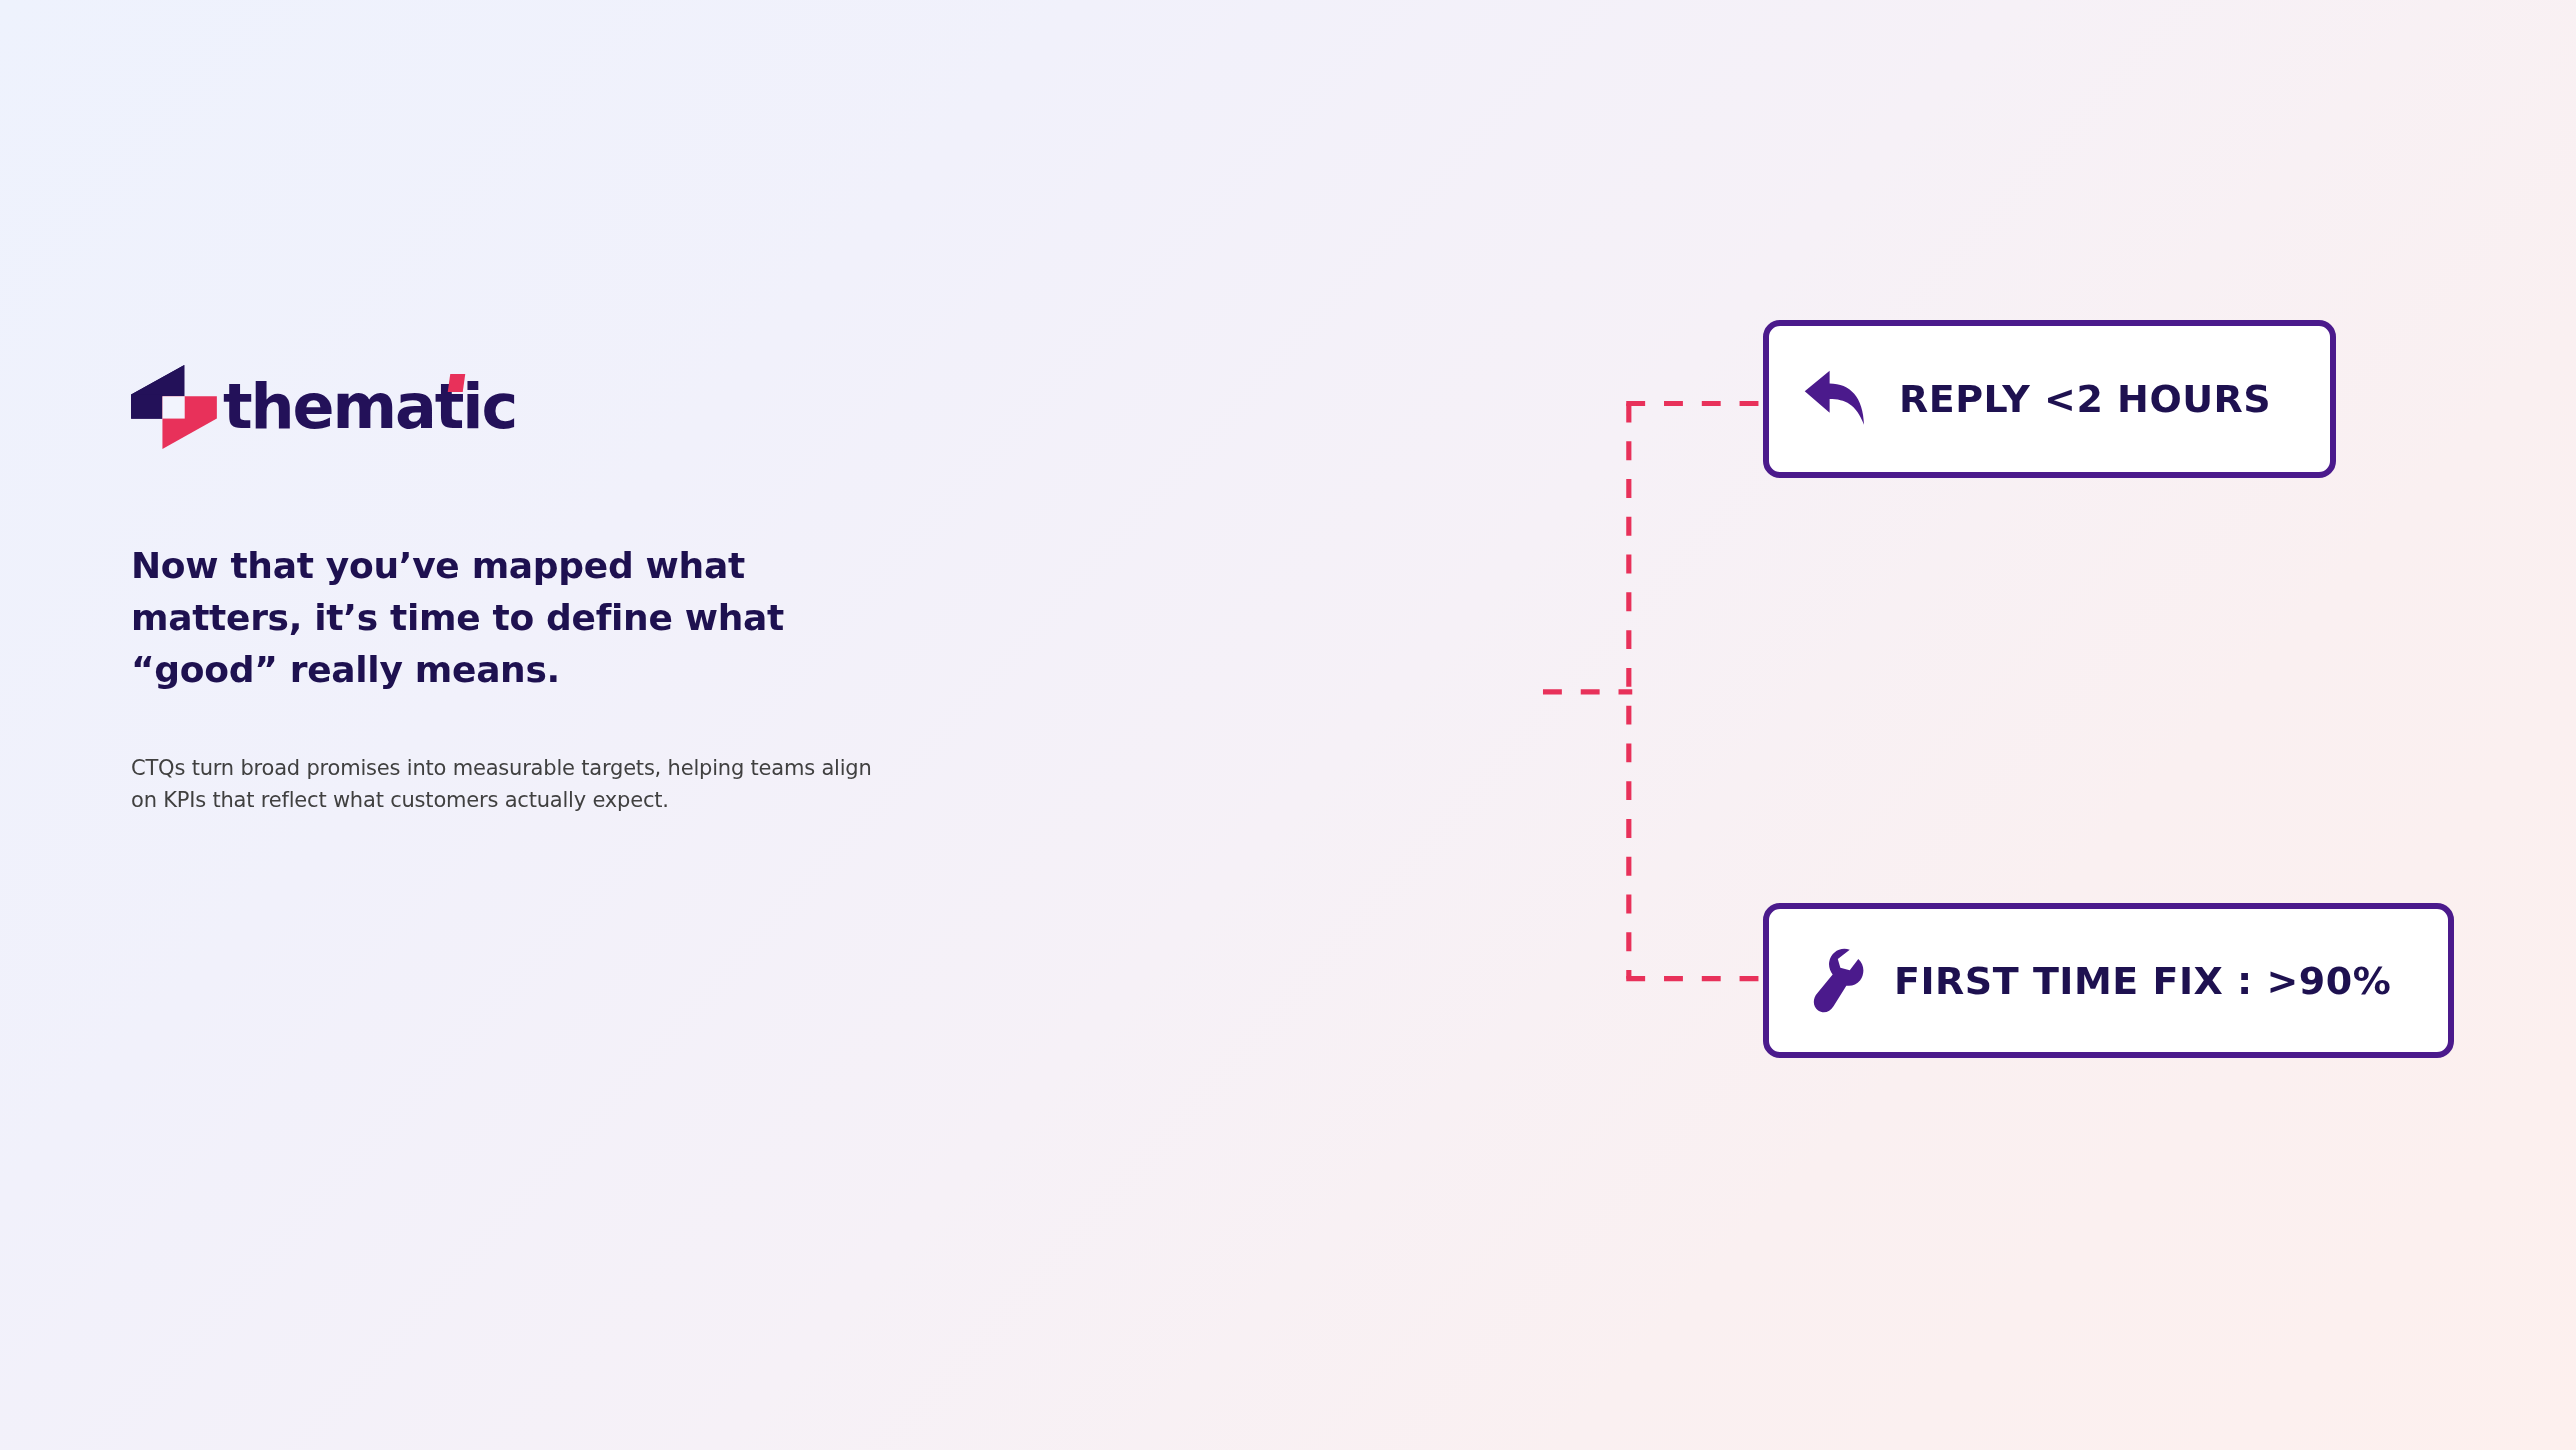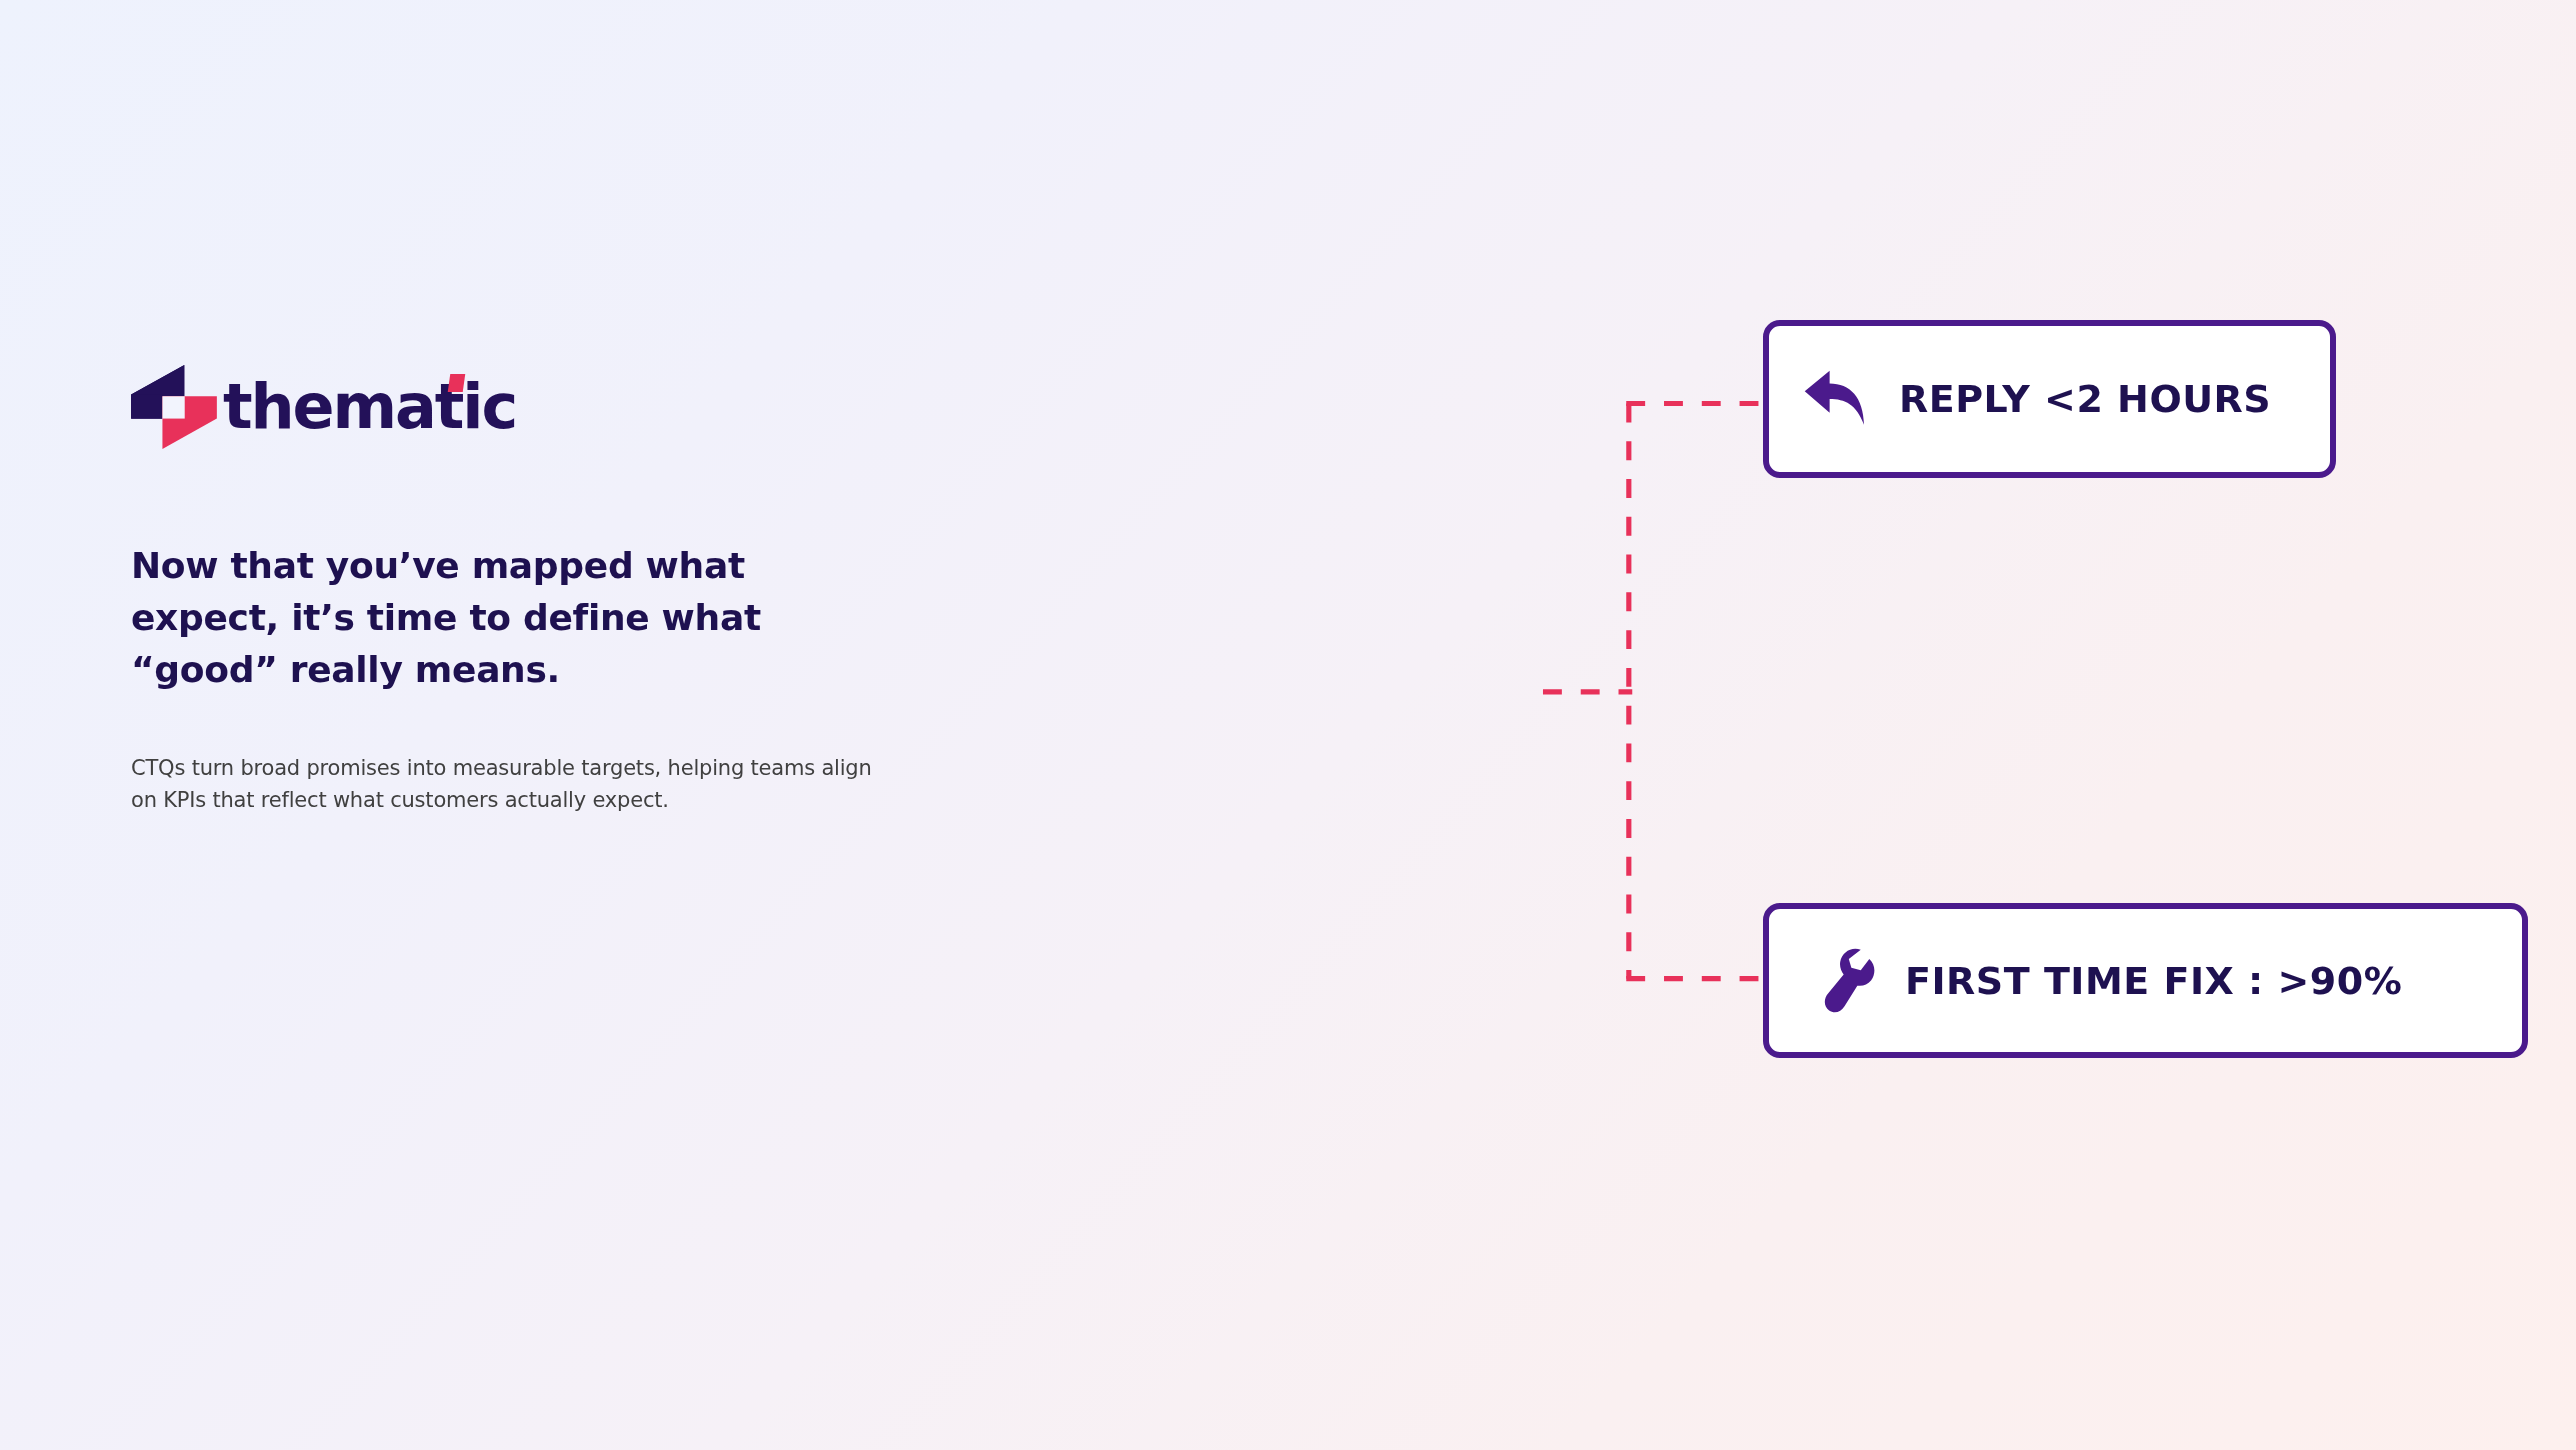"Now that you’ve mapped what" div.headline { text: expect -> matters }
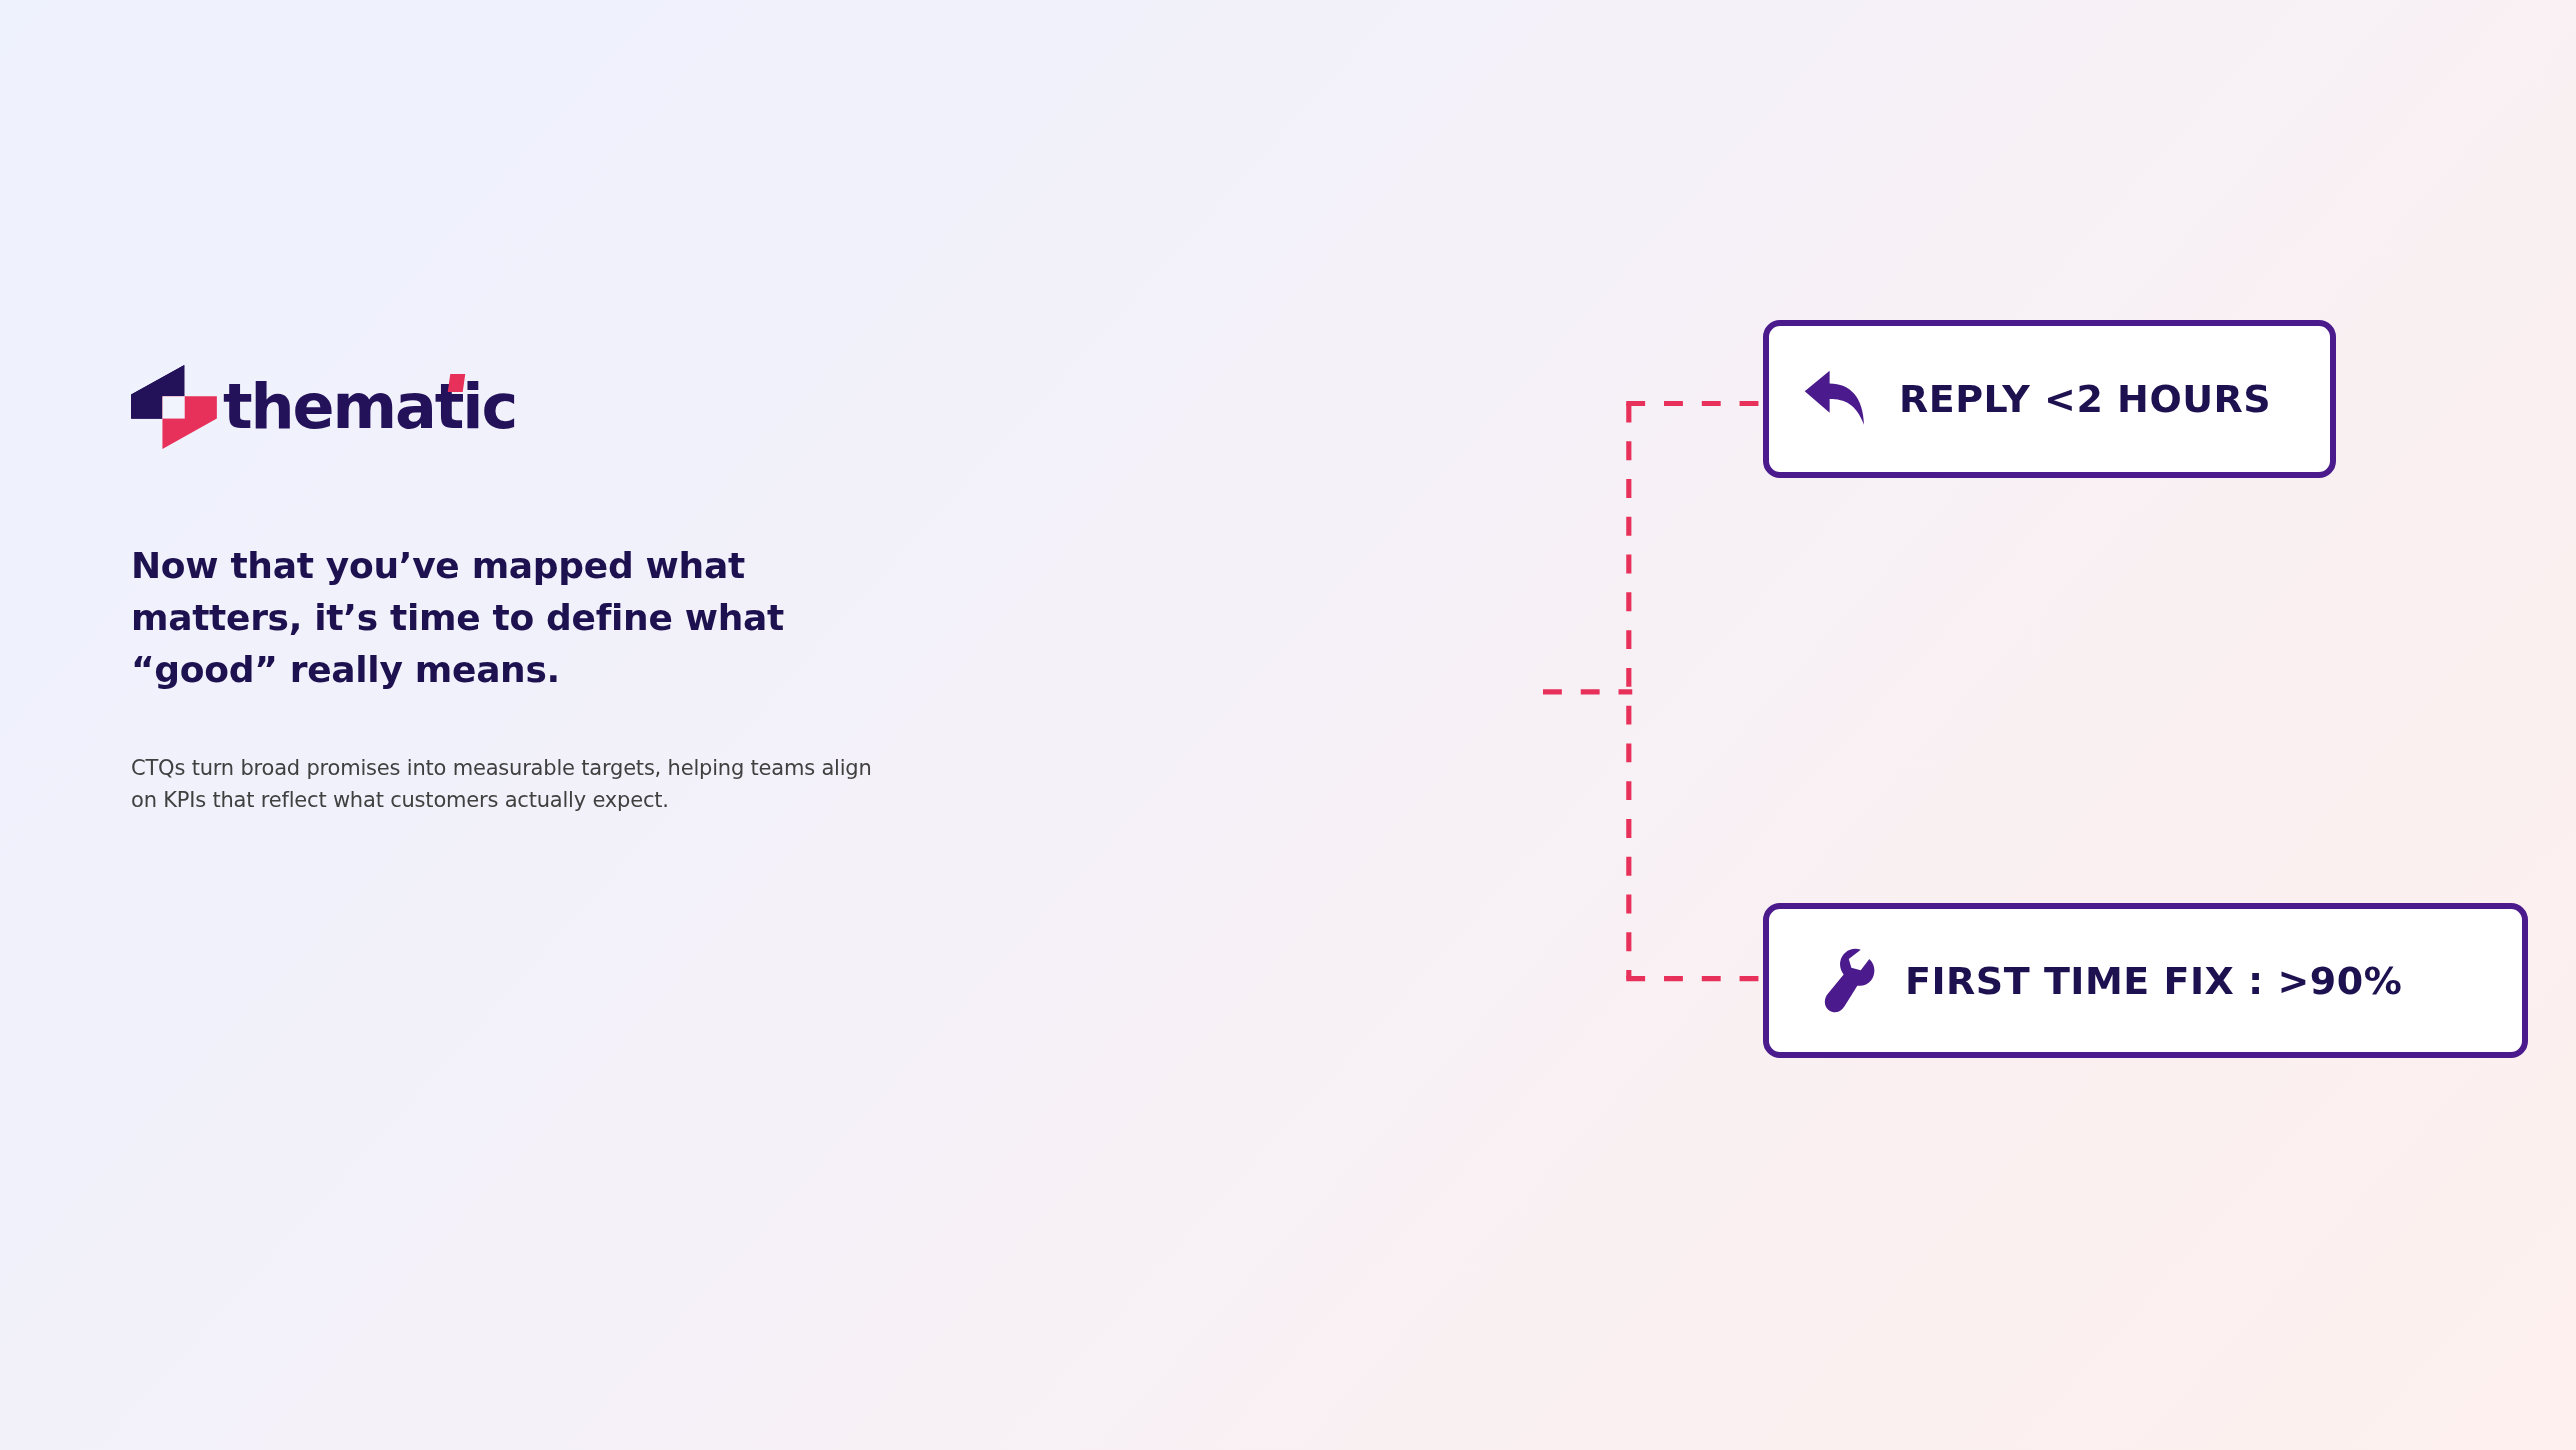"FIRST TIME FIX : >90%" #node-first-time-fix { padding-left: 53px -> 42px; width: 765px -> 691px }
